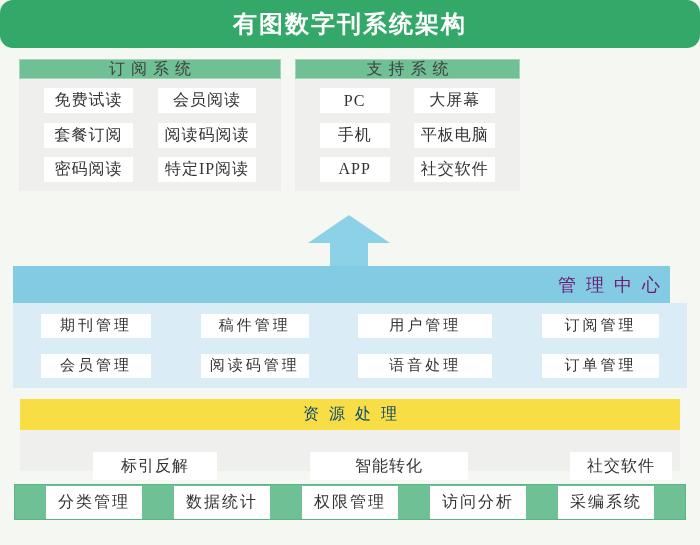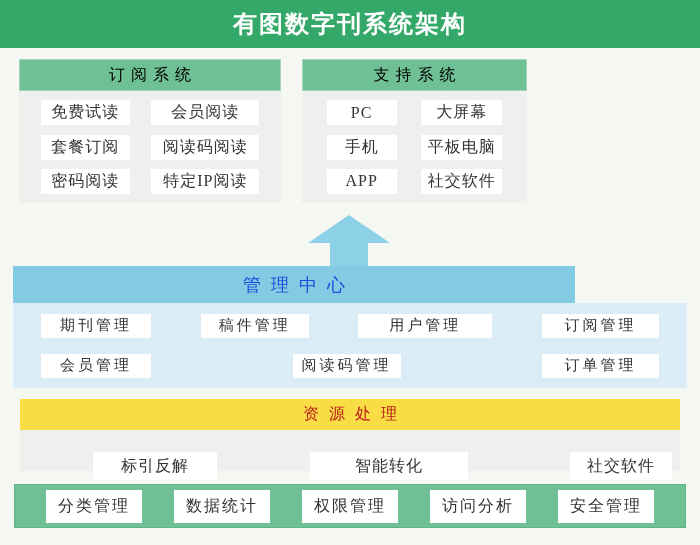"有图数字刊系统架构" .title-bar { border-radius: none -> 13px }
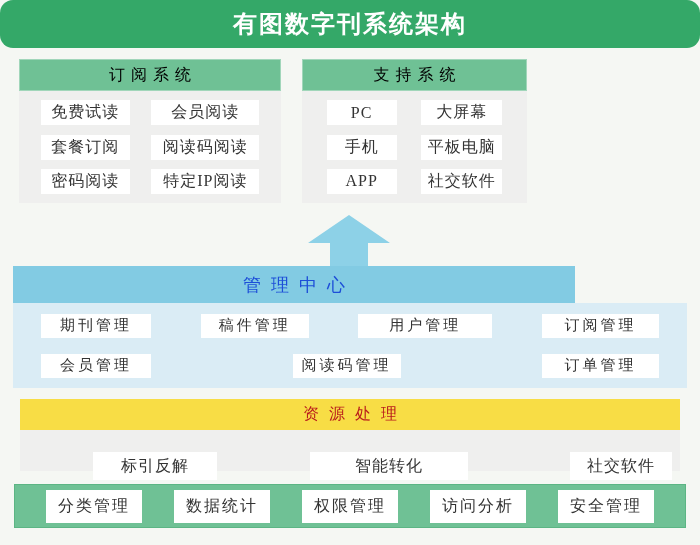"订阅系统" .sec-header { color: #000000 -> #404040; height: 32px -> 20px }
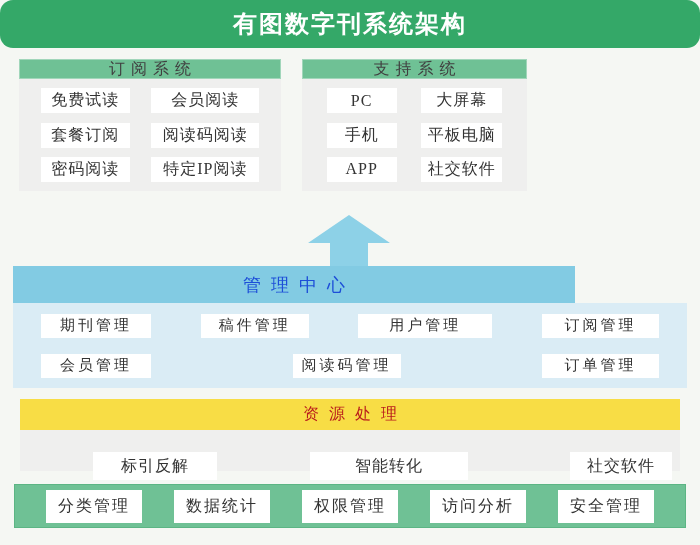"支持系统" .sec-b { left: 302px -> 295px }
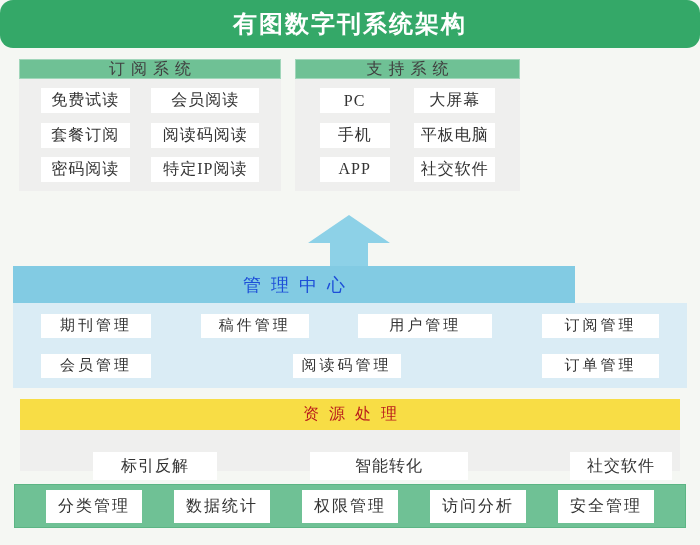"会员阅读" .bw98 { width: 108px -> 98px }
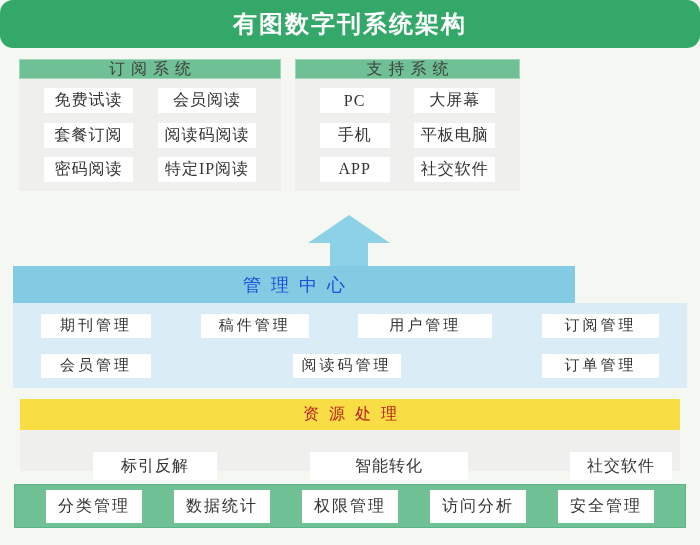"管理中心" .blue-bar { color: #1d4ed8 -> #701a75; justify-content: center -> flex-end; width: 562px -> 657px }
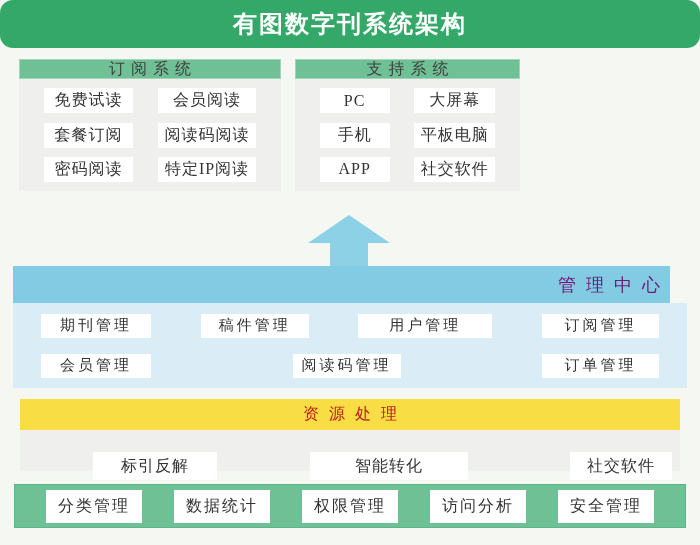"语音处理" div.box { html: none -> <div>语音处理</div> }
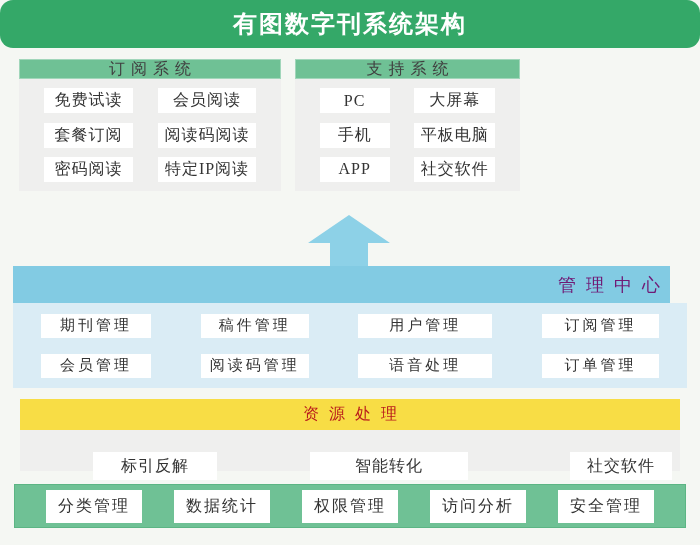"资源处理" .yellow-bar { color: #b91c1c -> #0c4a6e }
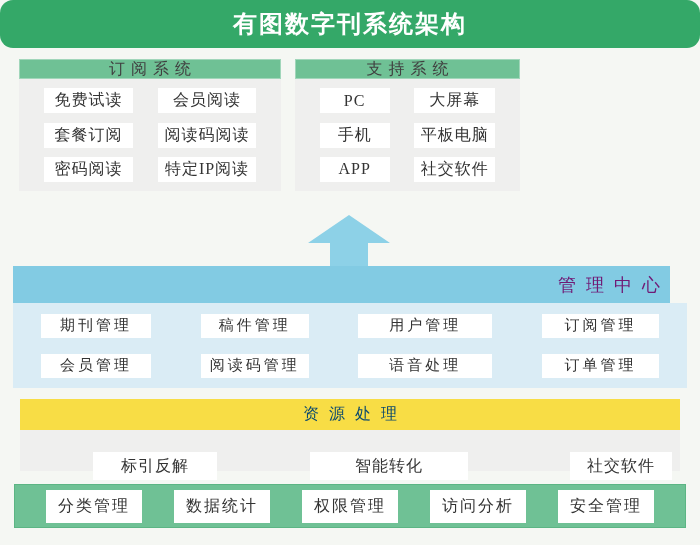"分类管理" .green-strip { height: 44px -> 36px }
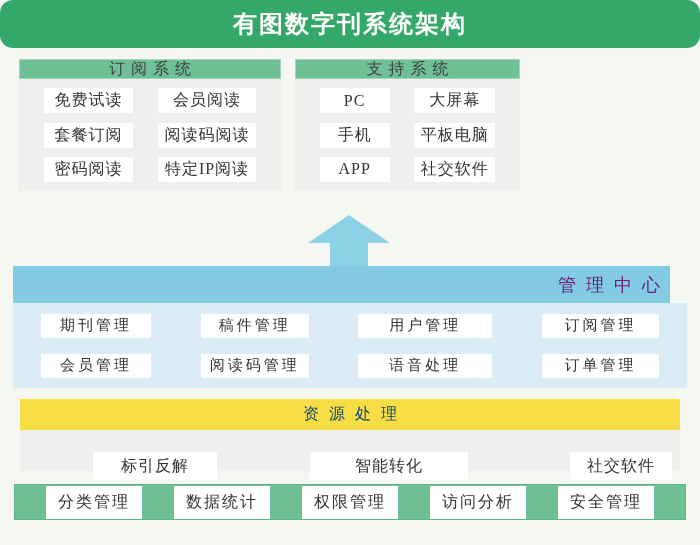"安全管理" div.box { text: 安全管理 -> 采编系统 }
